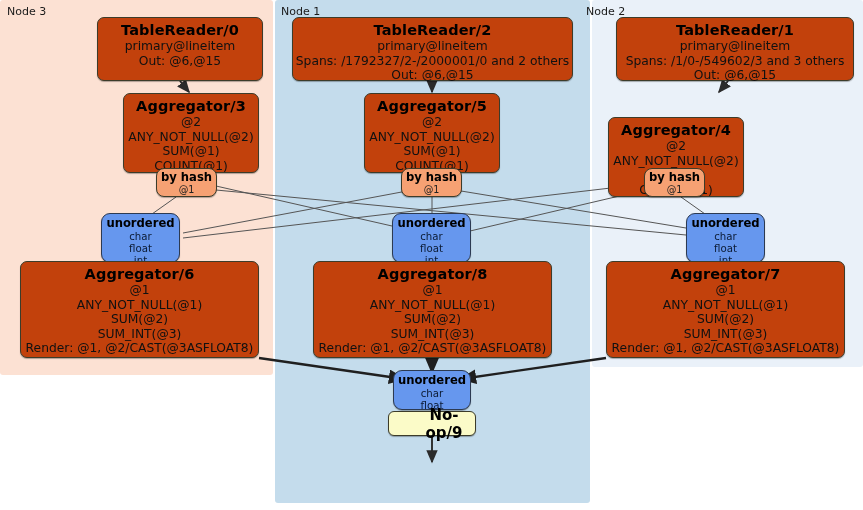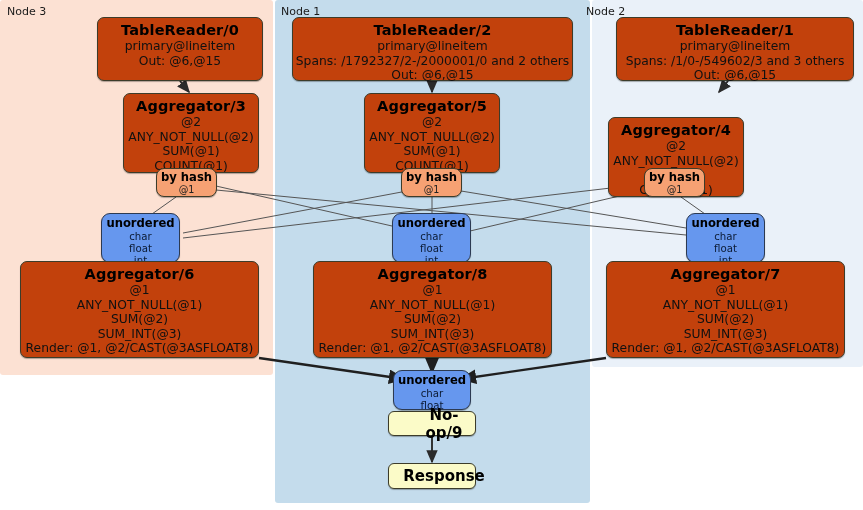"Response" div.node { html: <div> <div>Response</div> </div> -> none }
